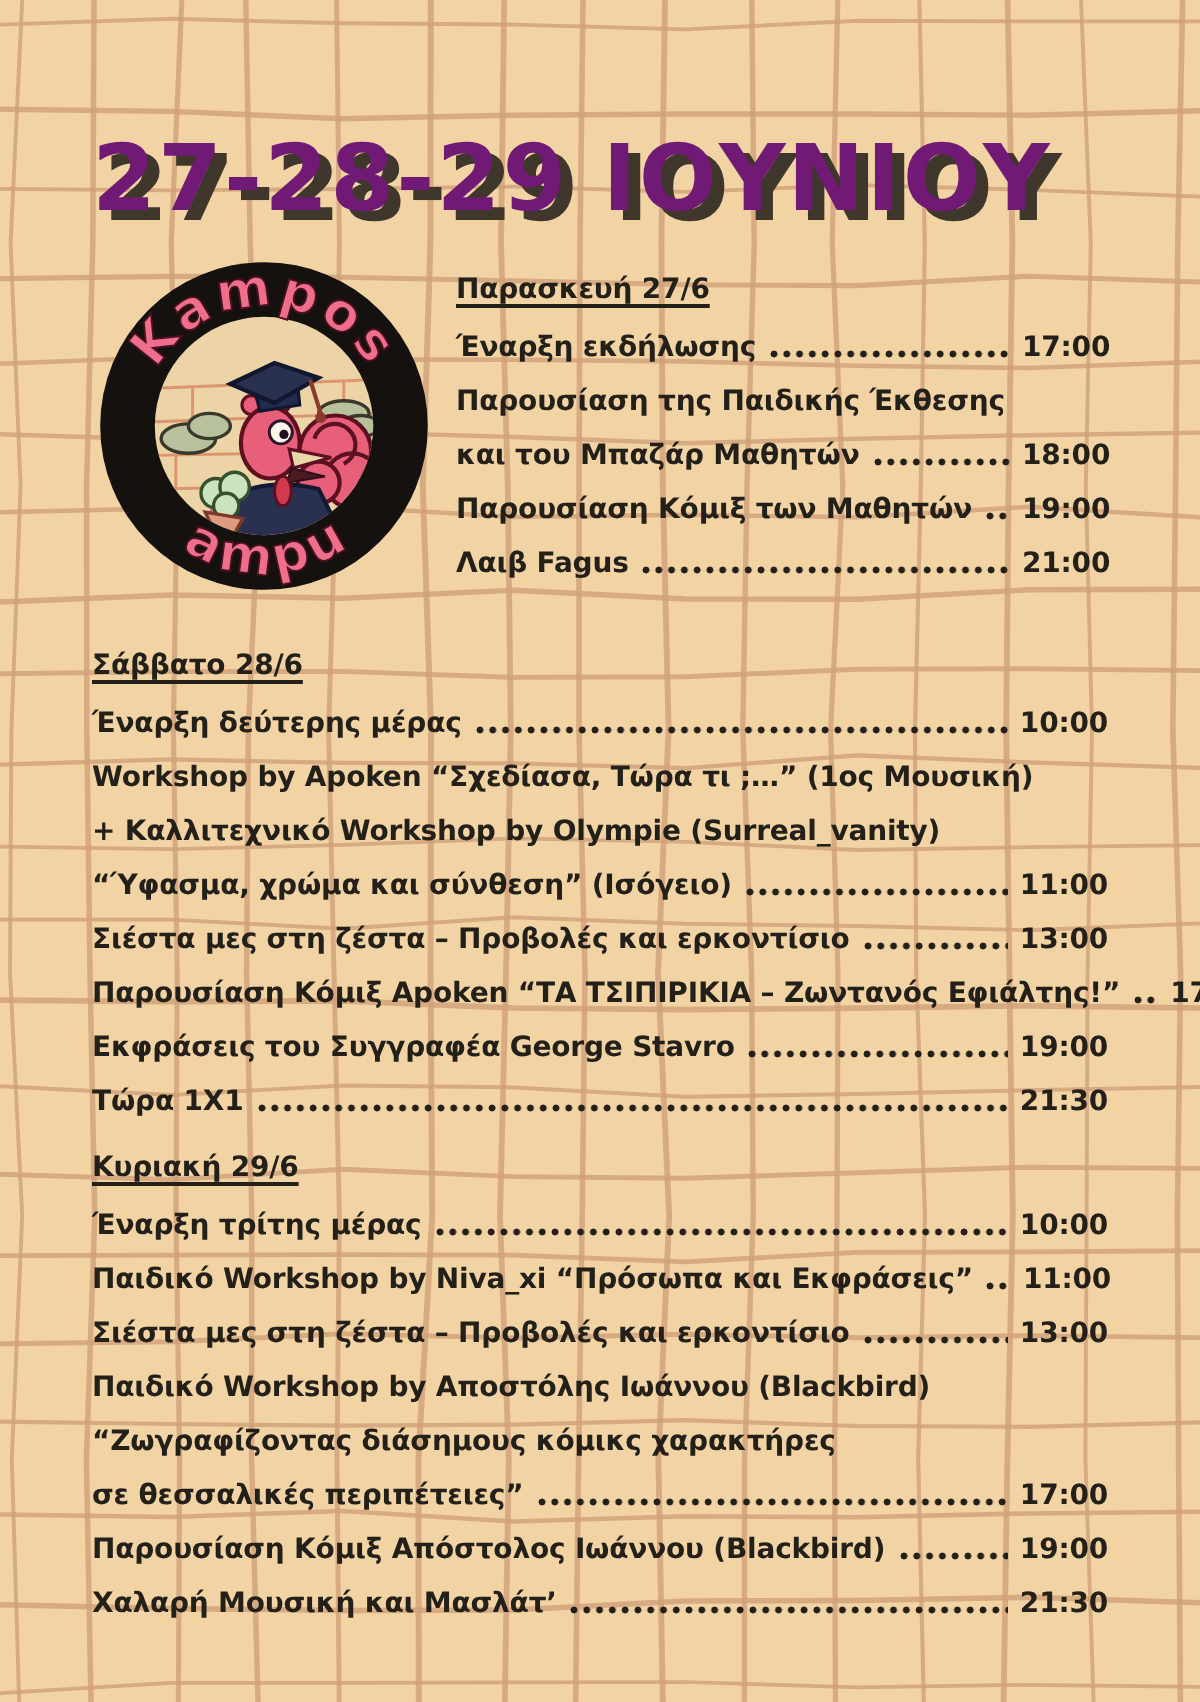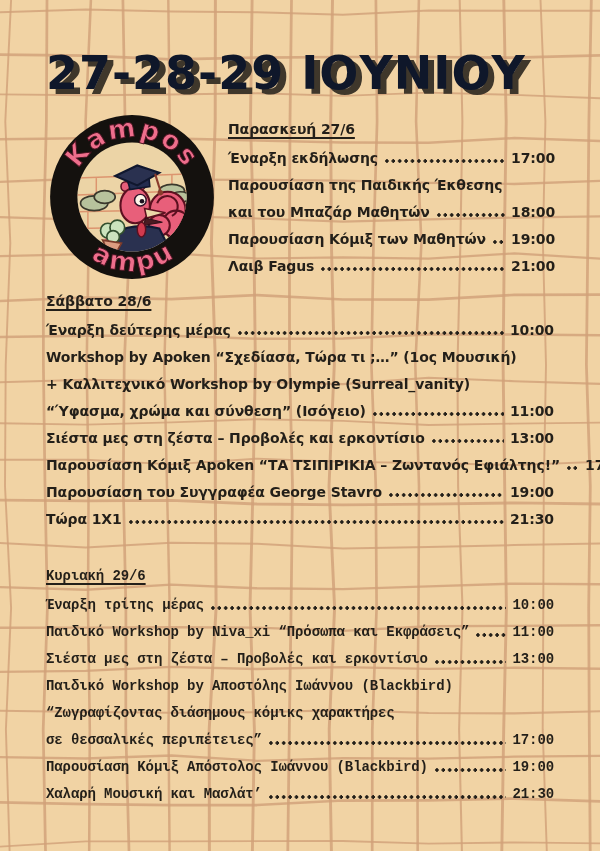"27-28-29 ΙΟΥΝΙΟΥ" .title { color: #0f172a -> #701a75; padding-top: 48px -> 64px }
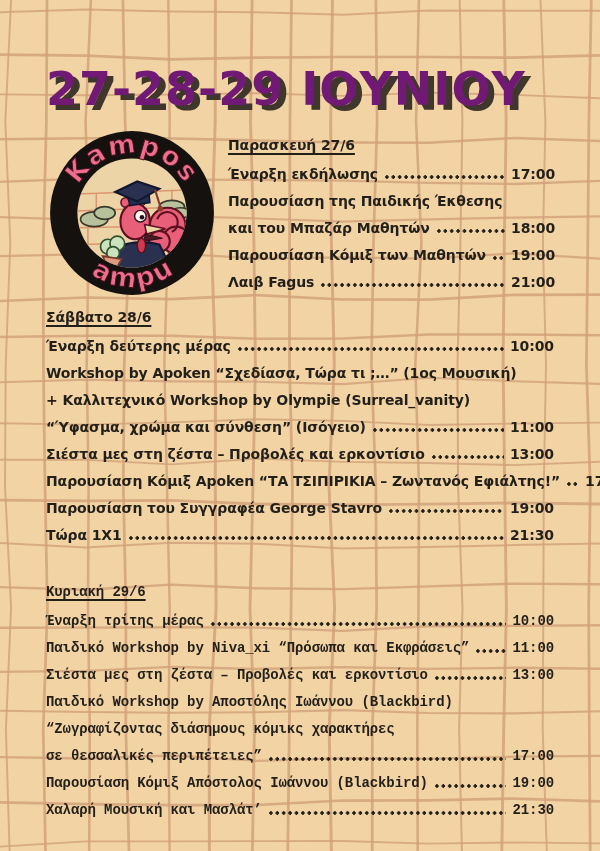"Σάββατο 28/6" .sched.wide { margin-top: 8px -> 24px }
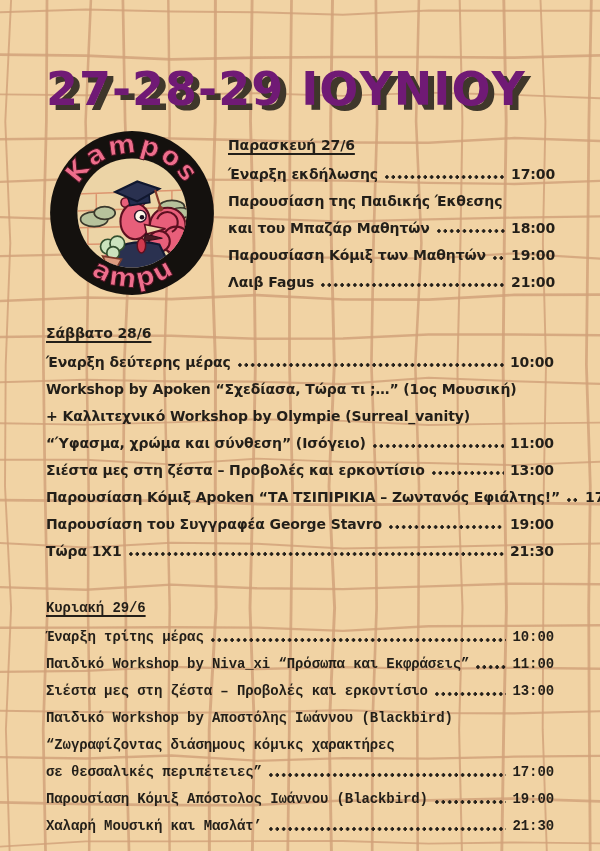"Παρουσίαση του Συγγραφέα George Stavro" span.lbl { text: Παρουσίαση -> Εκφράσεις }
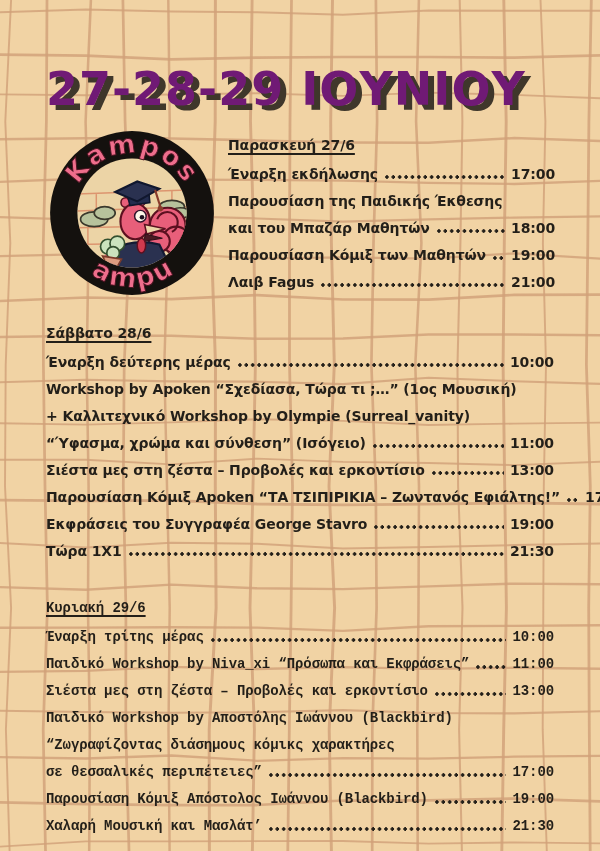"Κυριακή 29/6" .sched.wide.last { font-family: Liberation Mono, monospace -> none; margin-top: 40px -> 16px }
